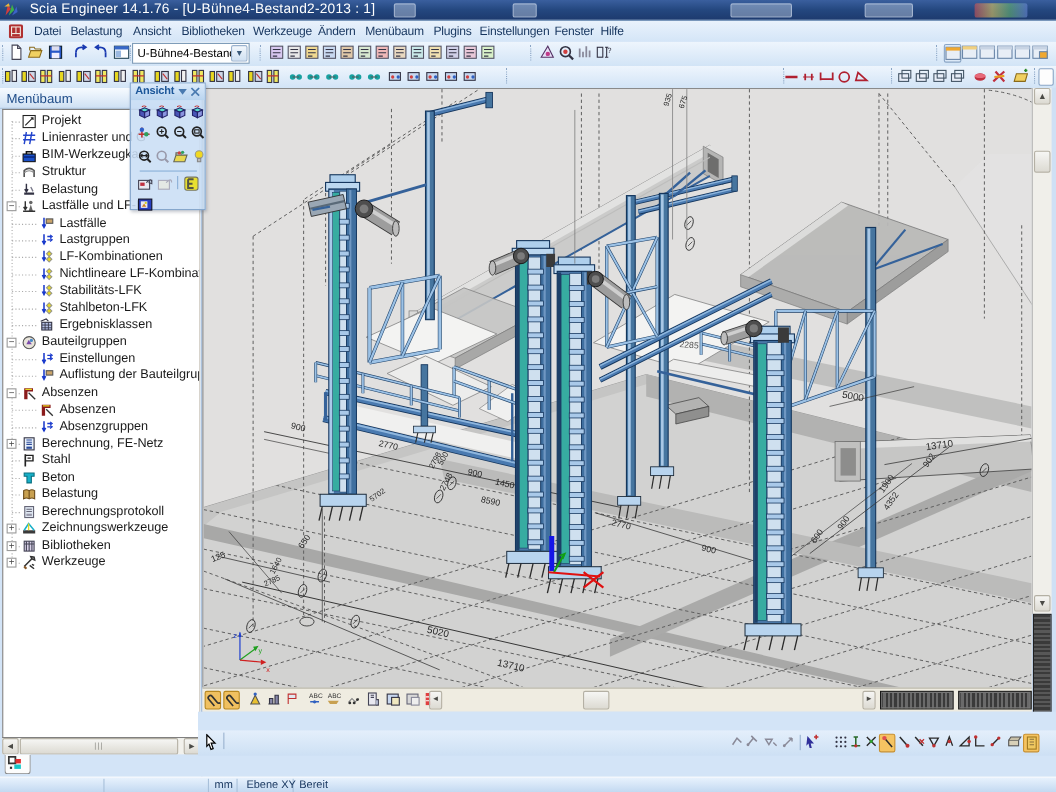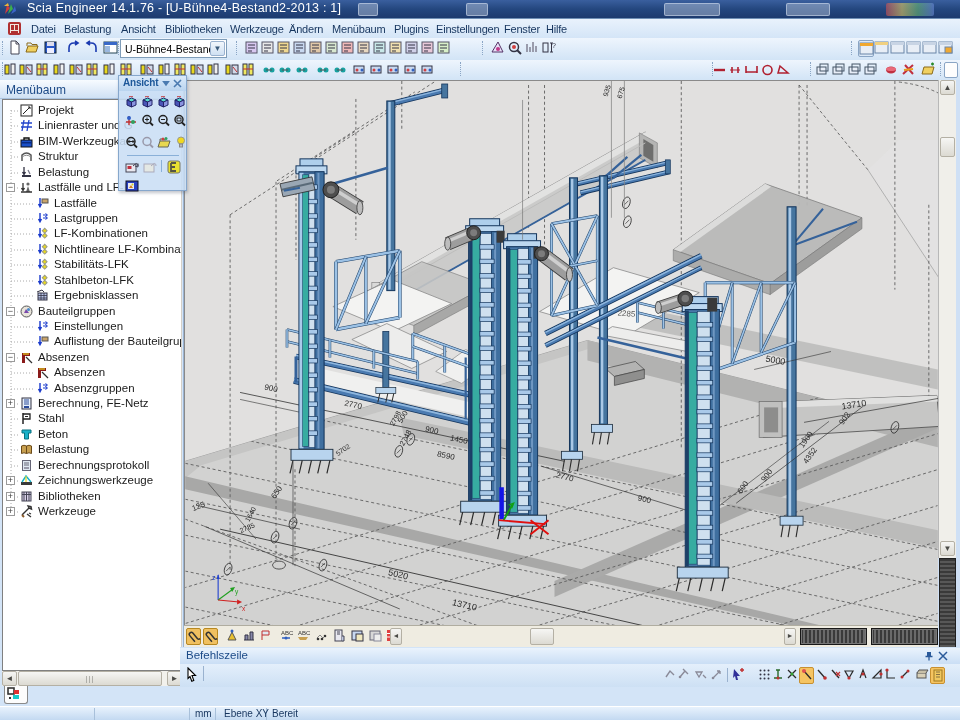"Befehlszeile" div { html: <div> <span>Befehlszeile</span> <svg> <path></path> <path></path> </svg> <svg> <path></path> </svg> </div> -> none }
